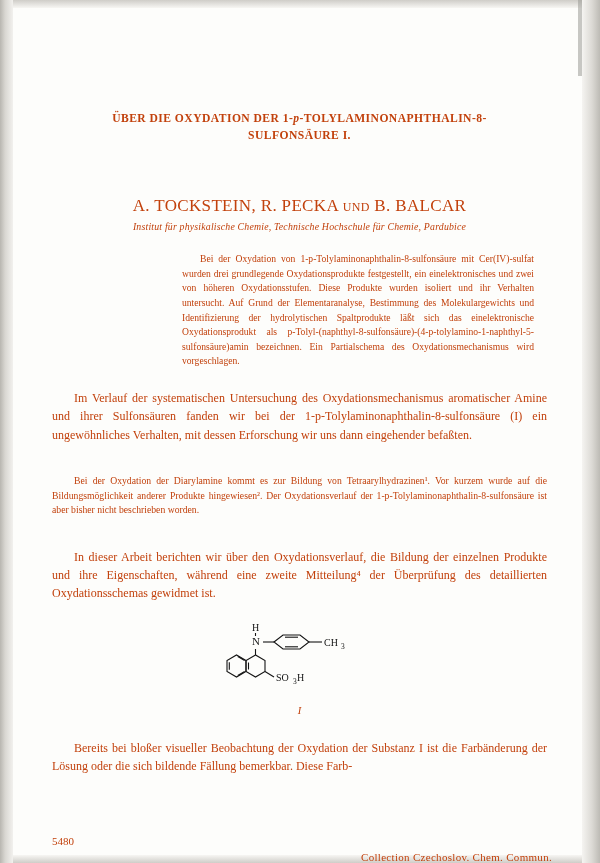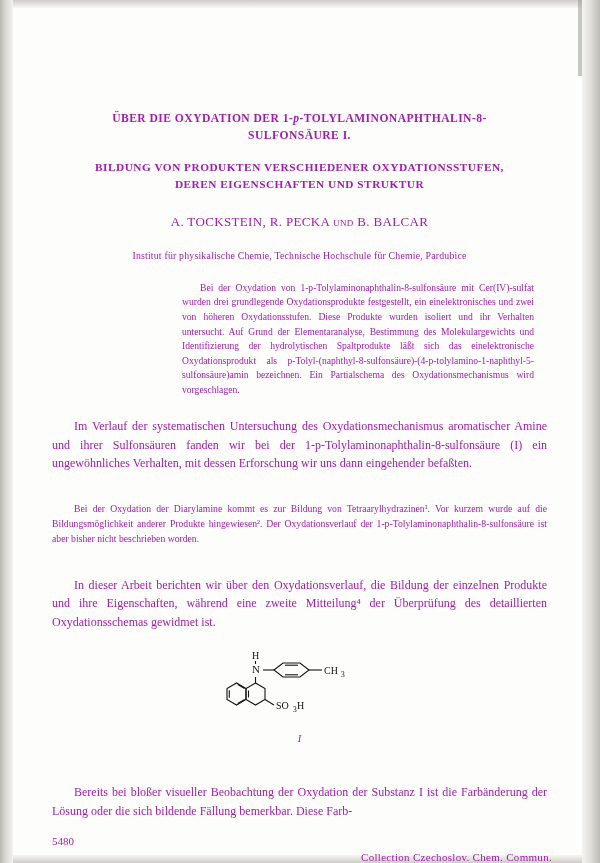"ÜBER DIE OXYDATION DER" .page { color: #a21caf -> #c2410c }
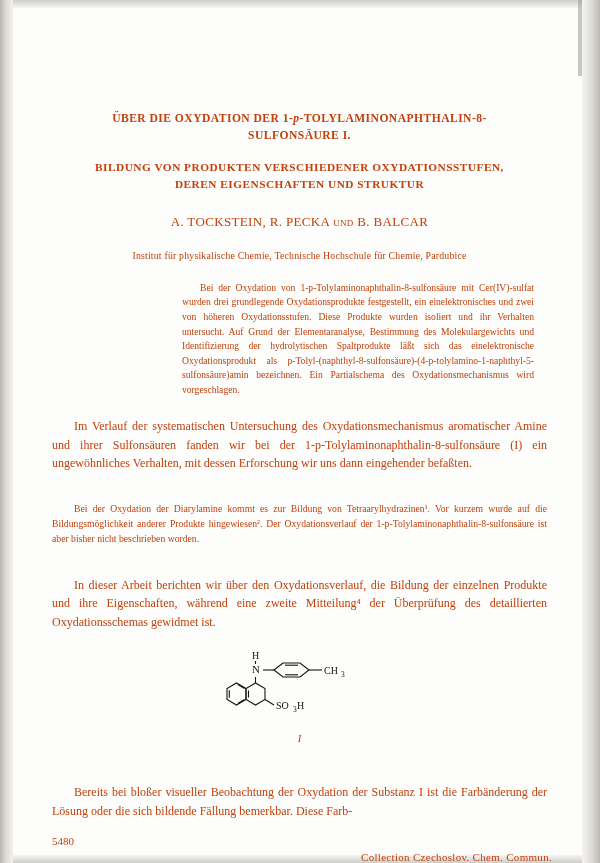"BILDUNG VON PRODUKTEN VERSCHIEDENER" span { html: <span>BILDUNG VON PRODUKTEN VERSCHIEDENER OXYDATIONSSTUFEN,</span> -> none }
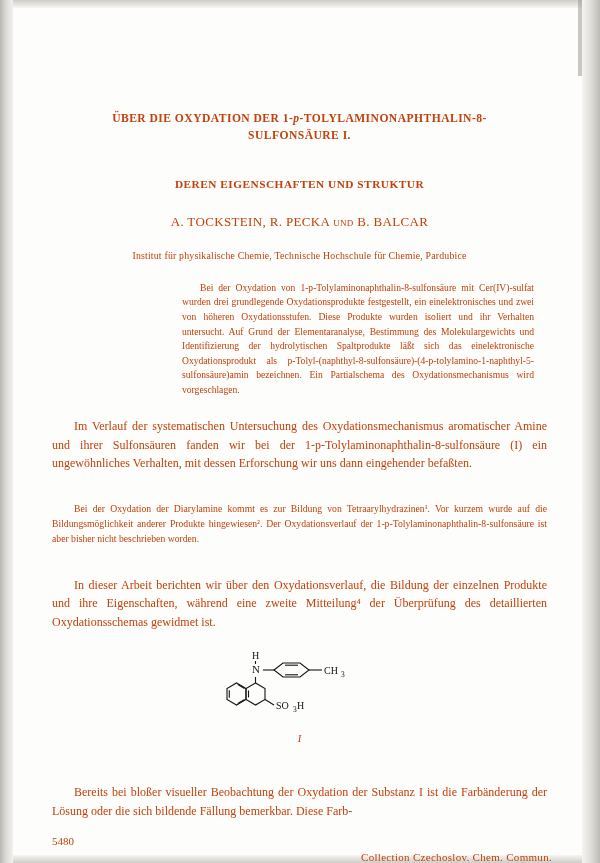"DEREN EIGENSCHAFTEN UND STRUKTUR" span { html: <span>DEREN EIGENSCHAFTEN UND STRUKTUR</span> -> none }
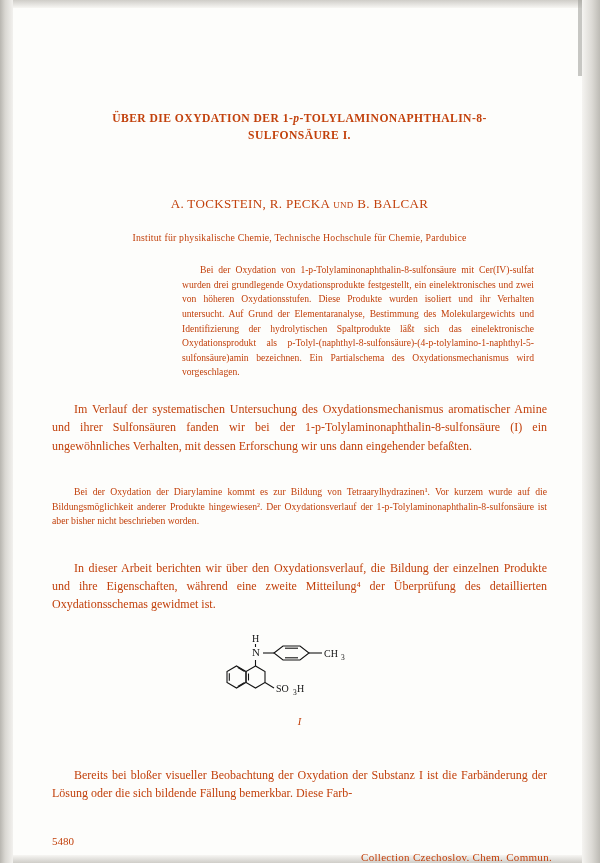"A. TOCKSTEIN, R. PECKA und" .authors { font-size: 13px -> 17px }
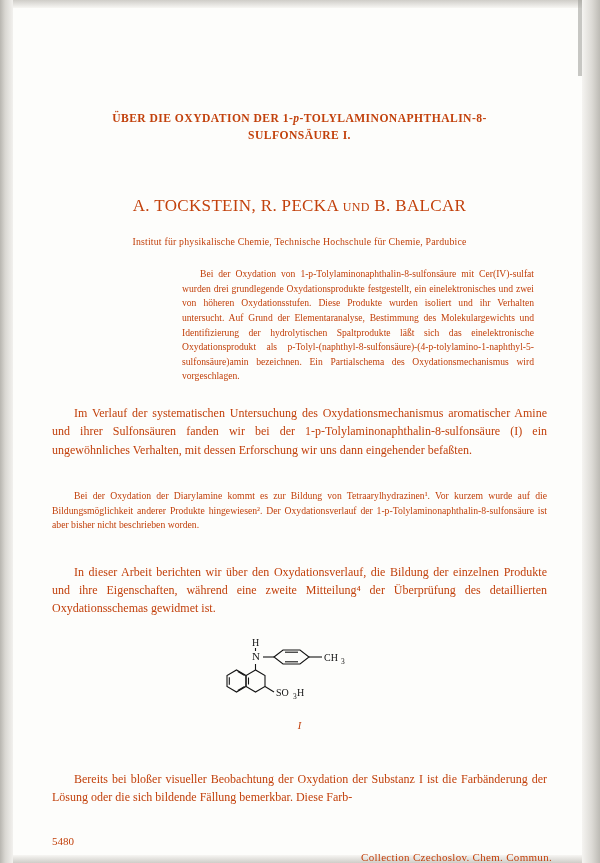"Institut für physikalische Chemie," .affiliation { font-style: none -> italic; margin-top: 20px -> 5px }
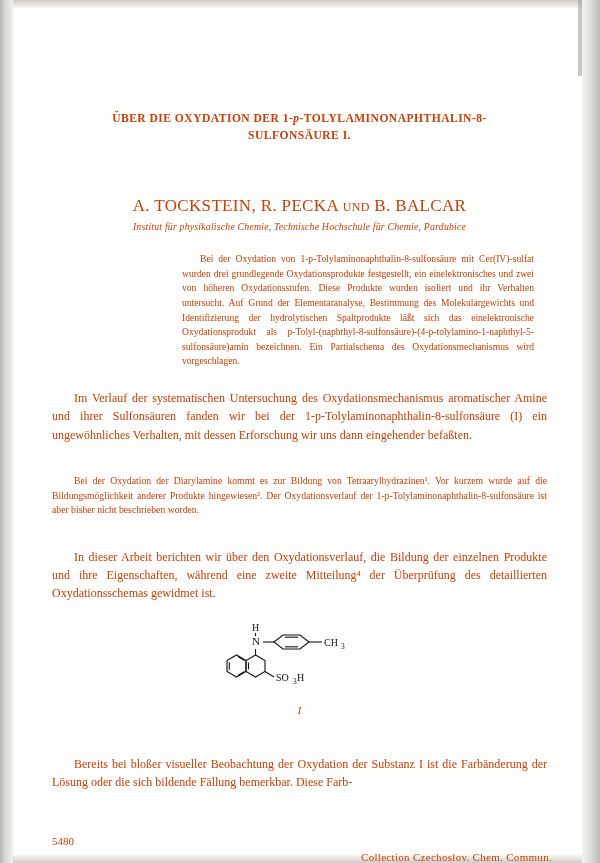"Bereits bei bloßer visueller Beobachtung" div.body { margin-top: 32px -> 16px }
